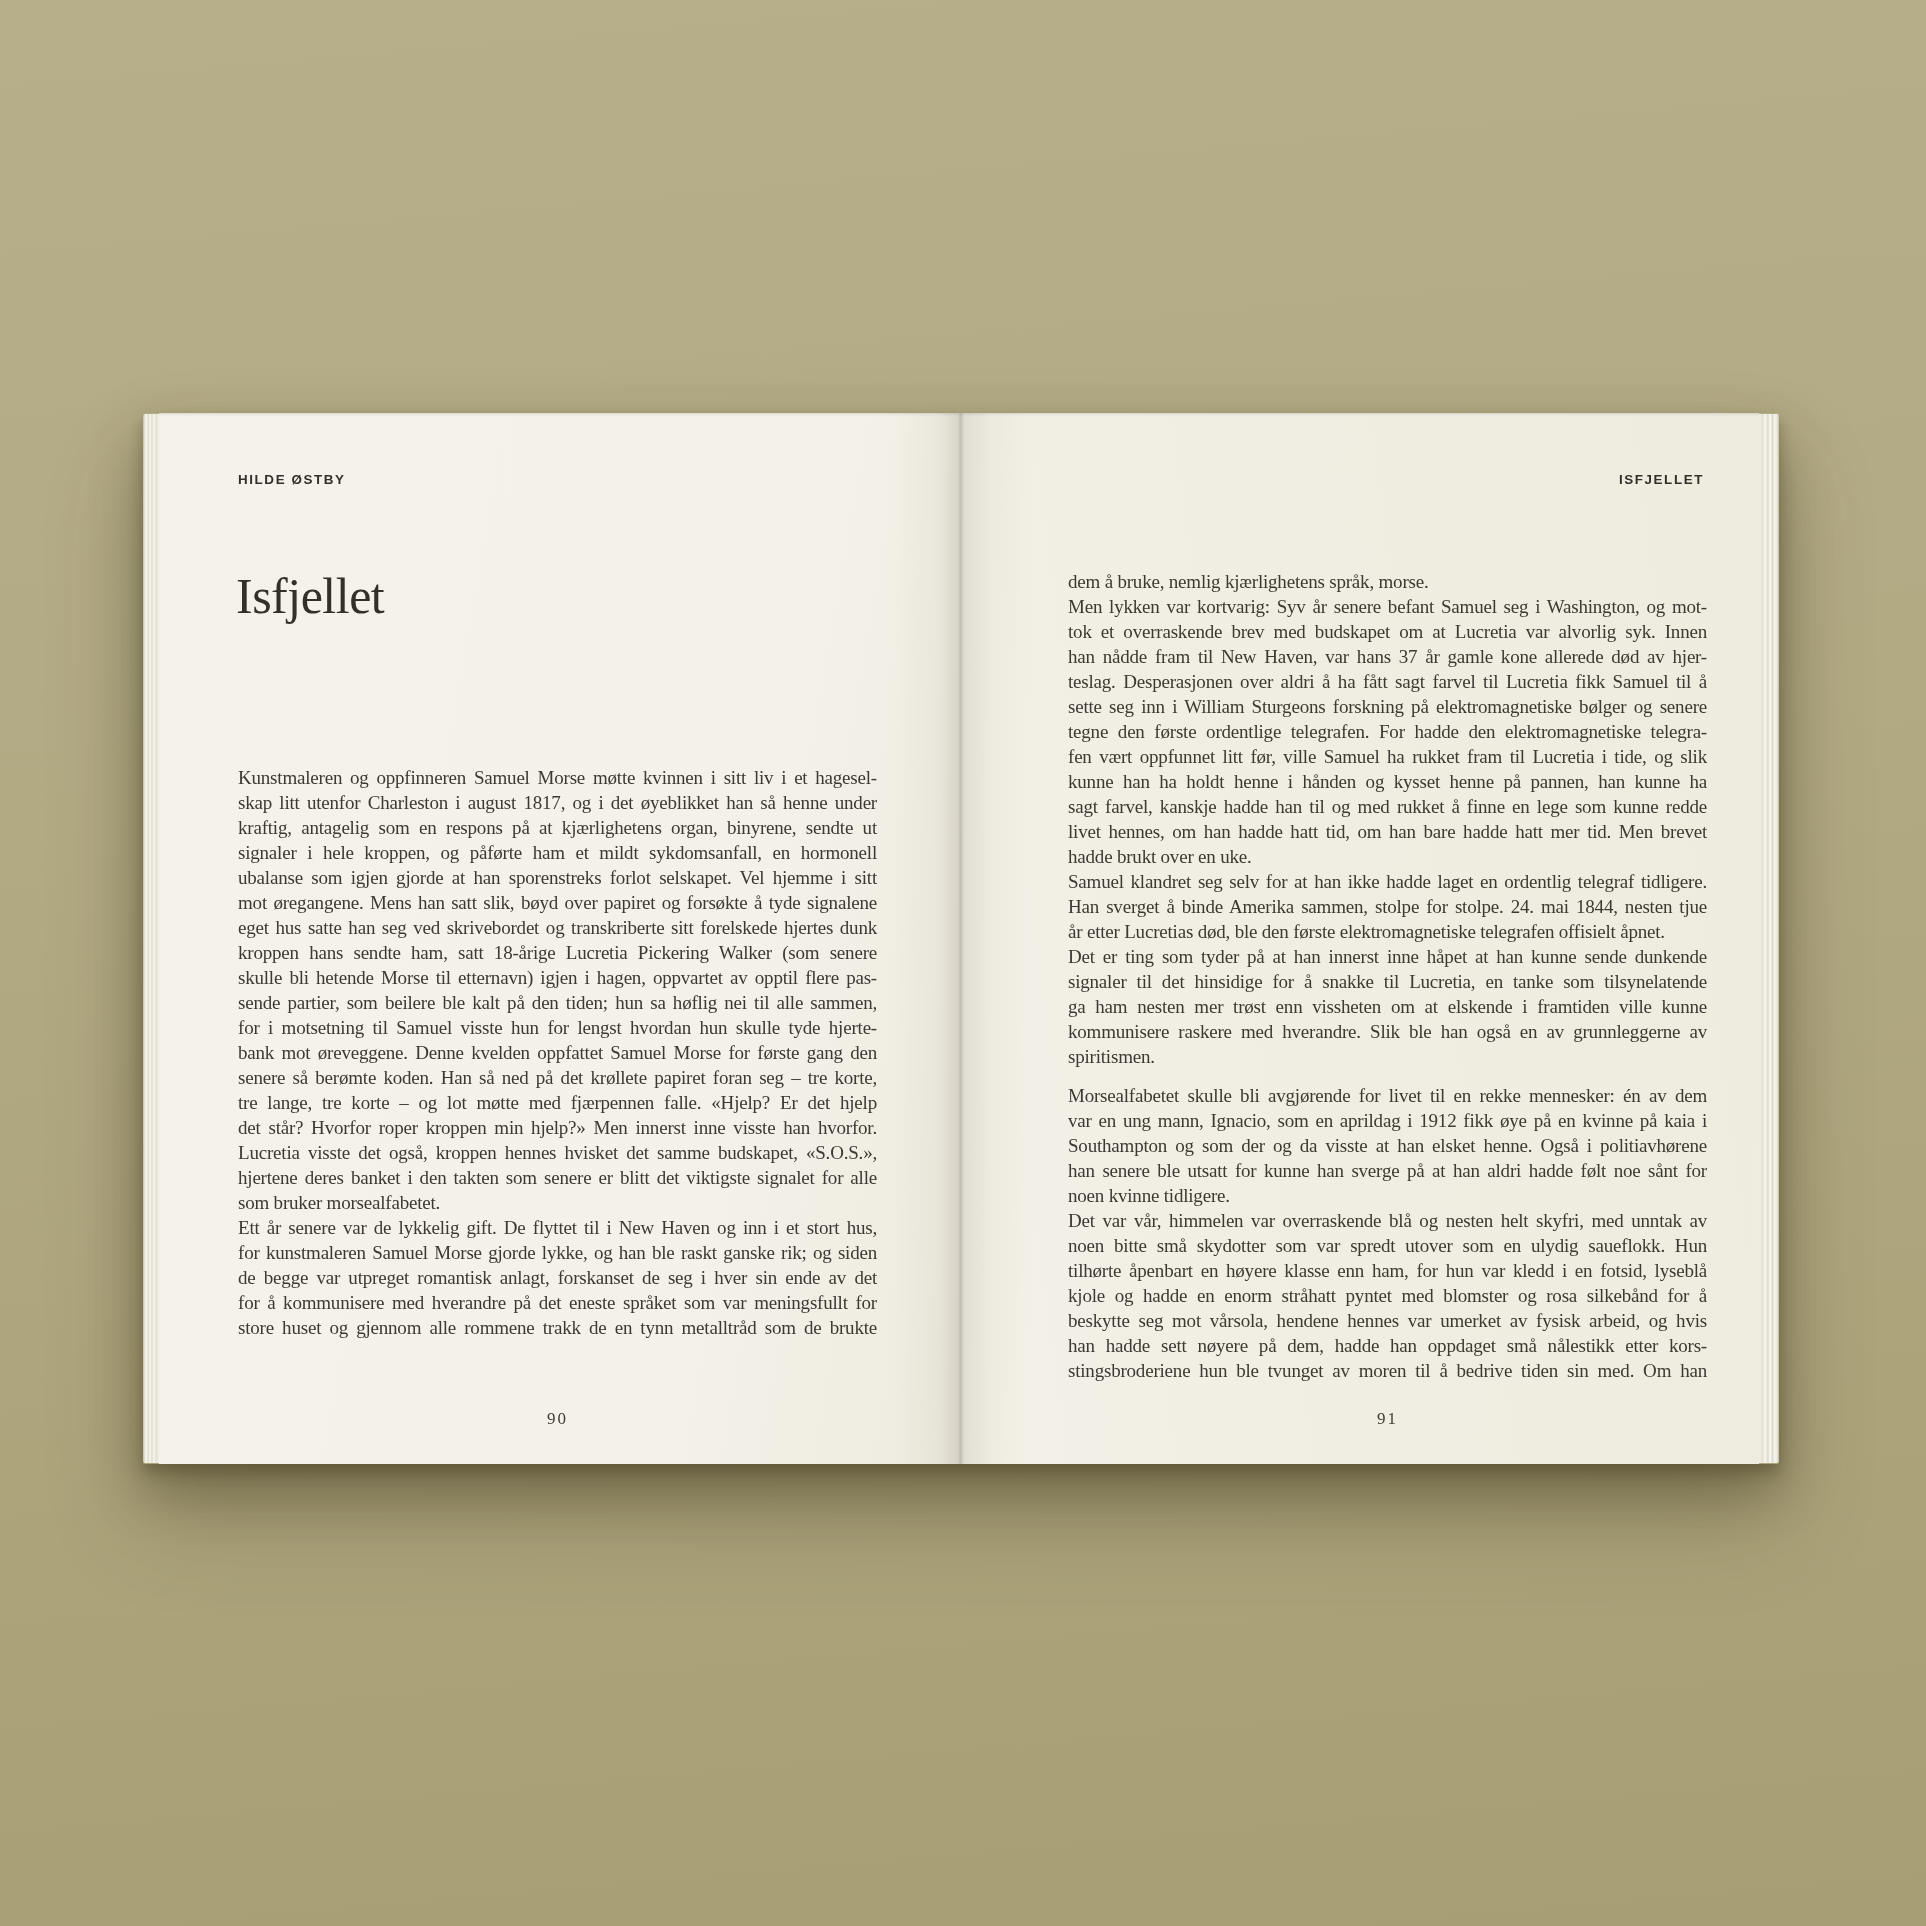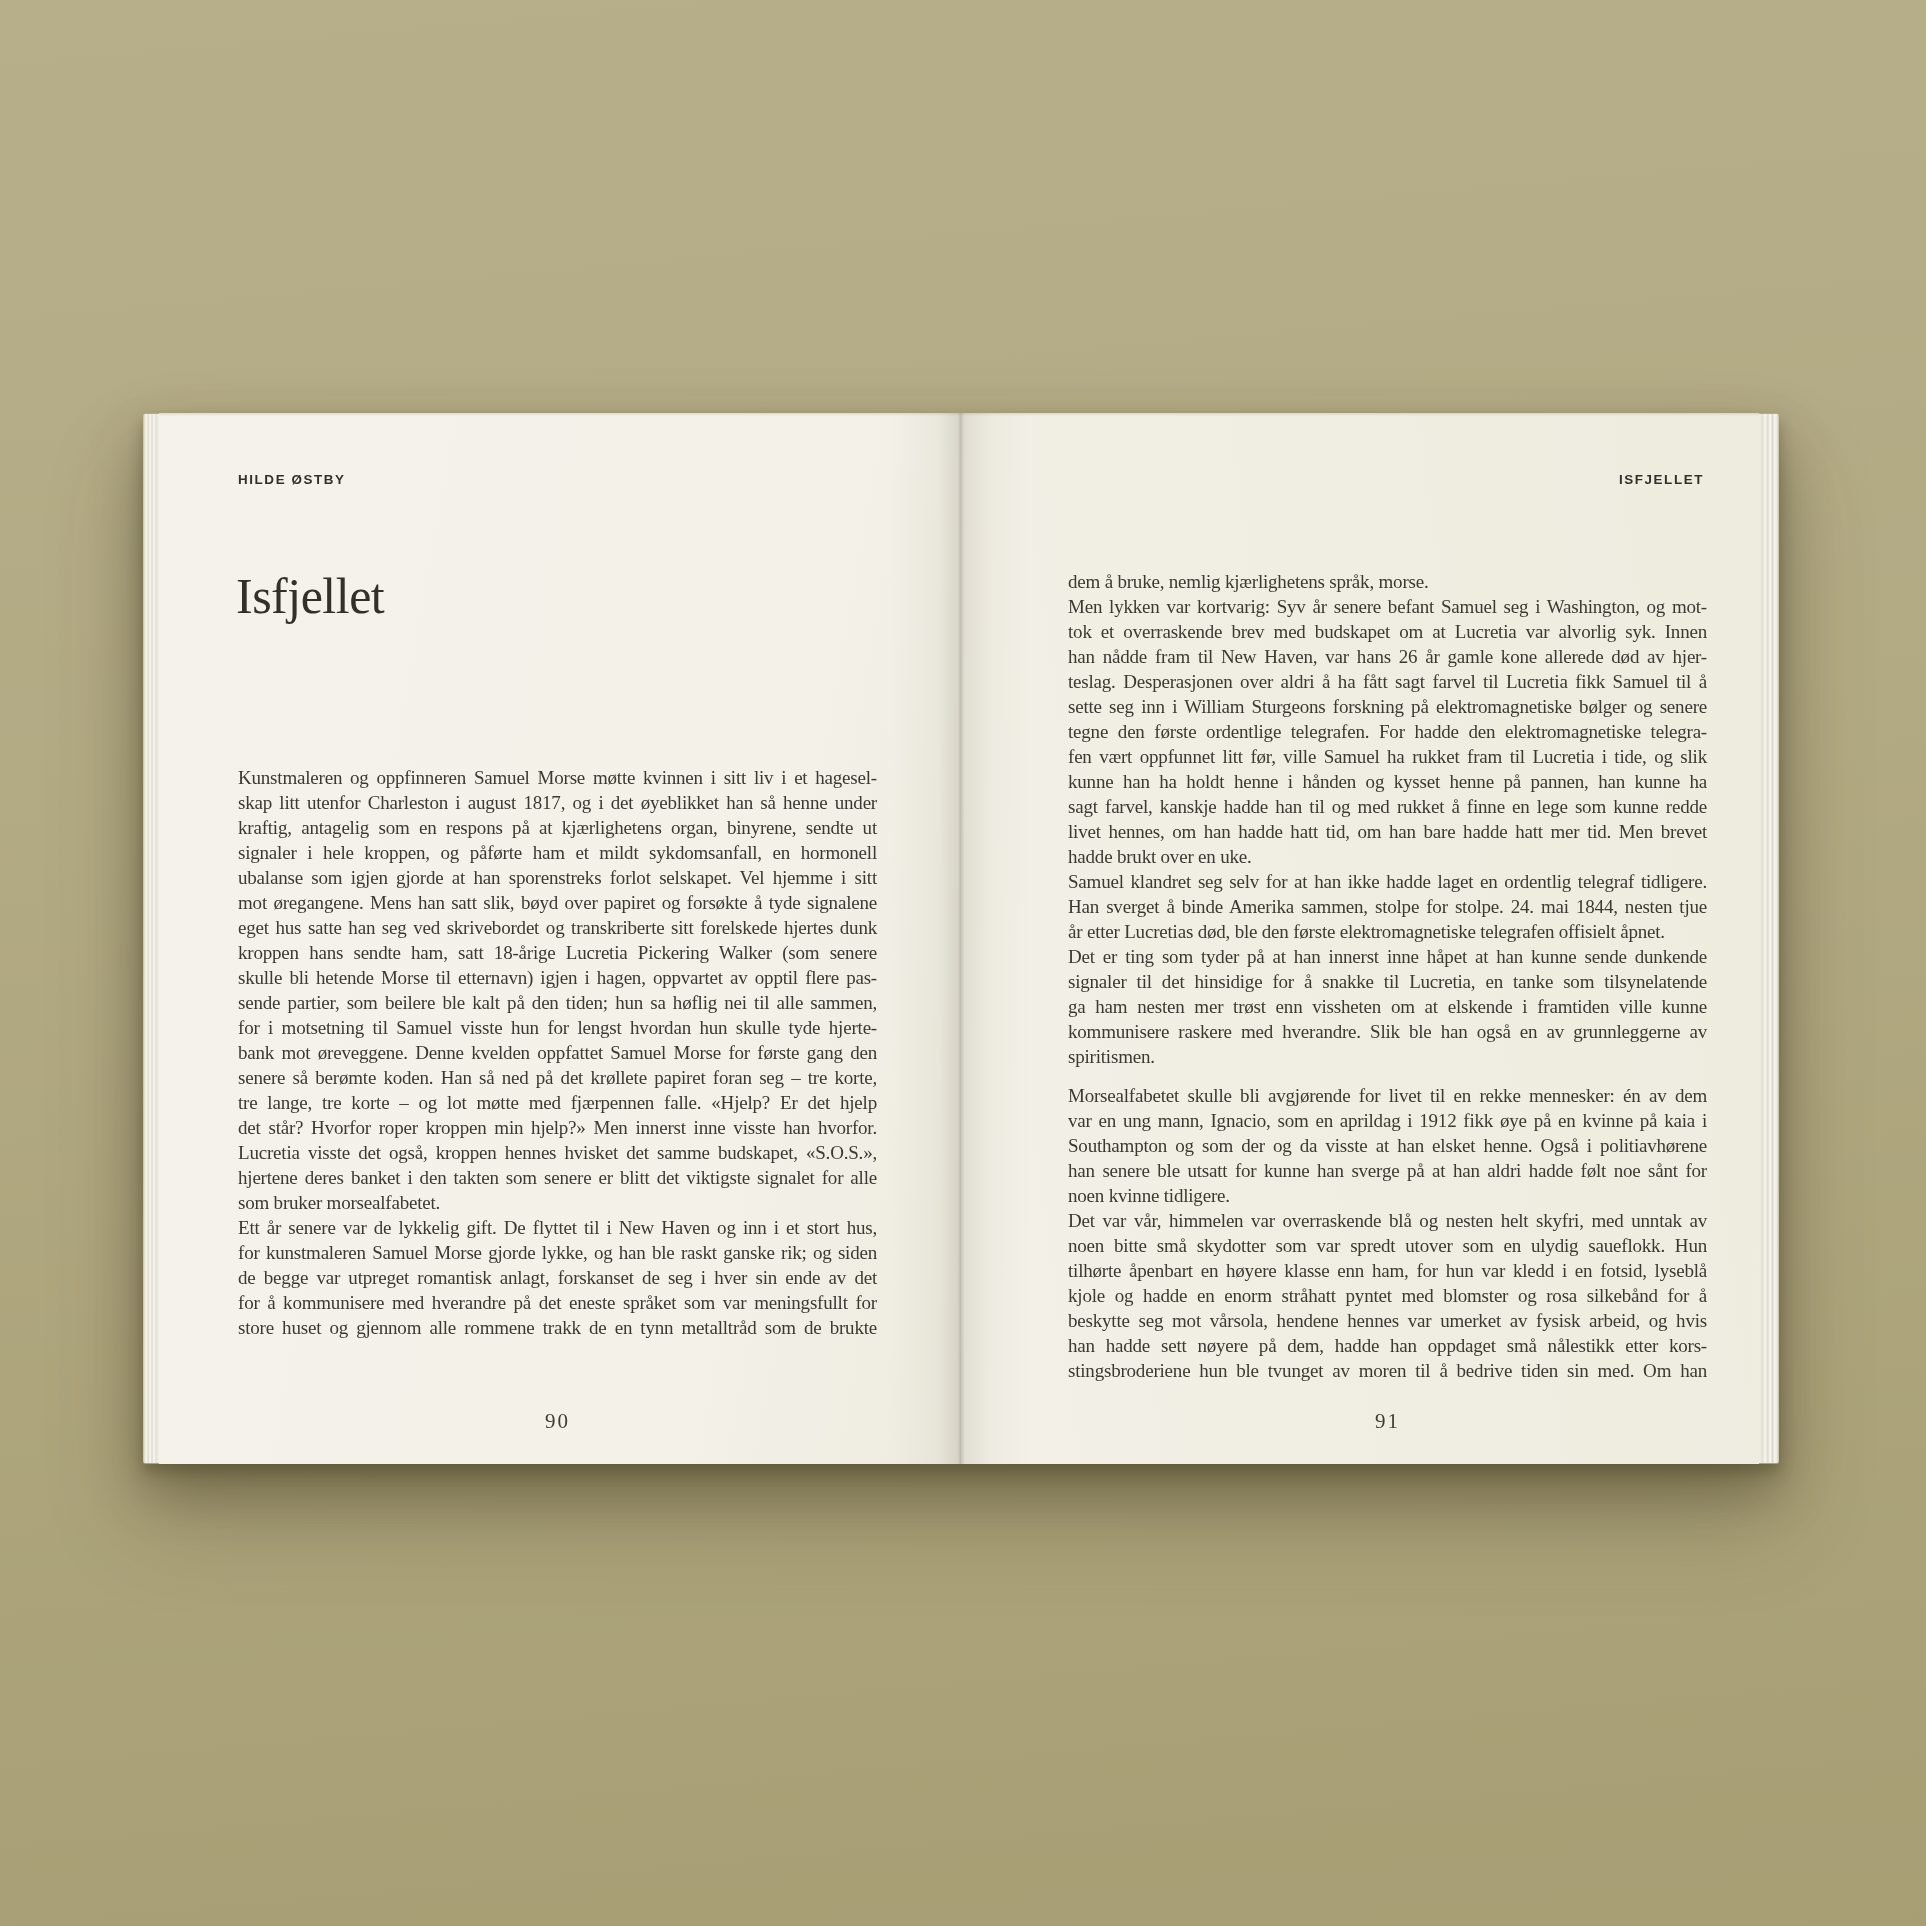"han nådde fram til New" div.line { text: 26 -> 37 }
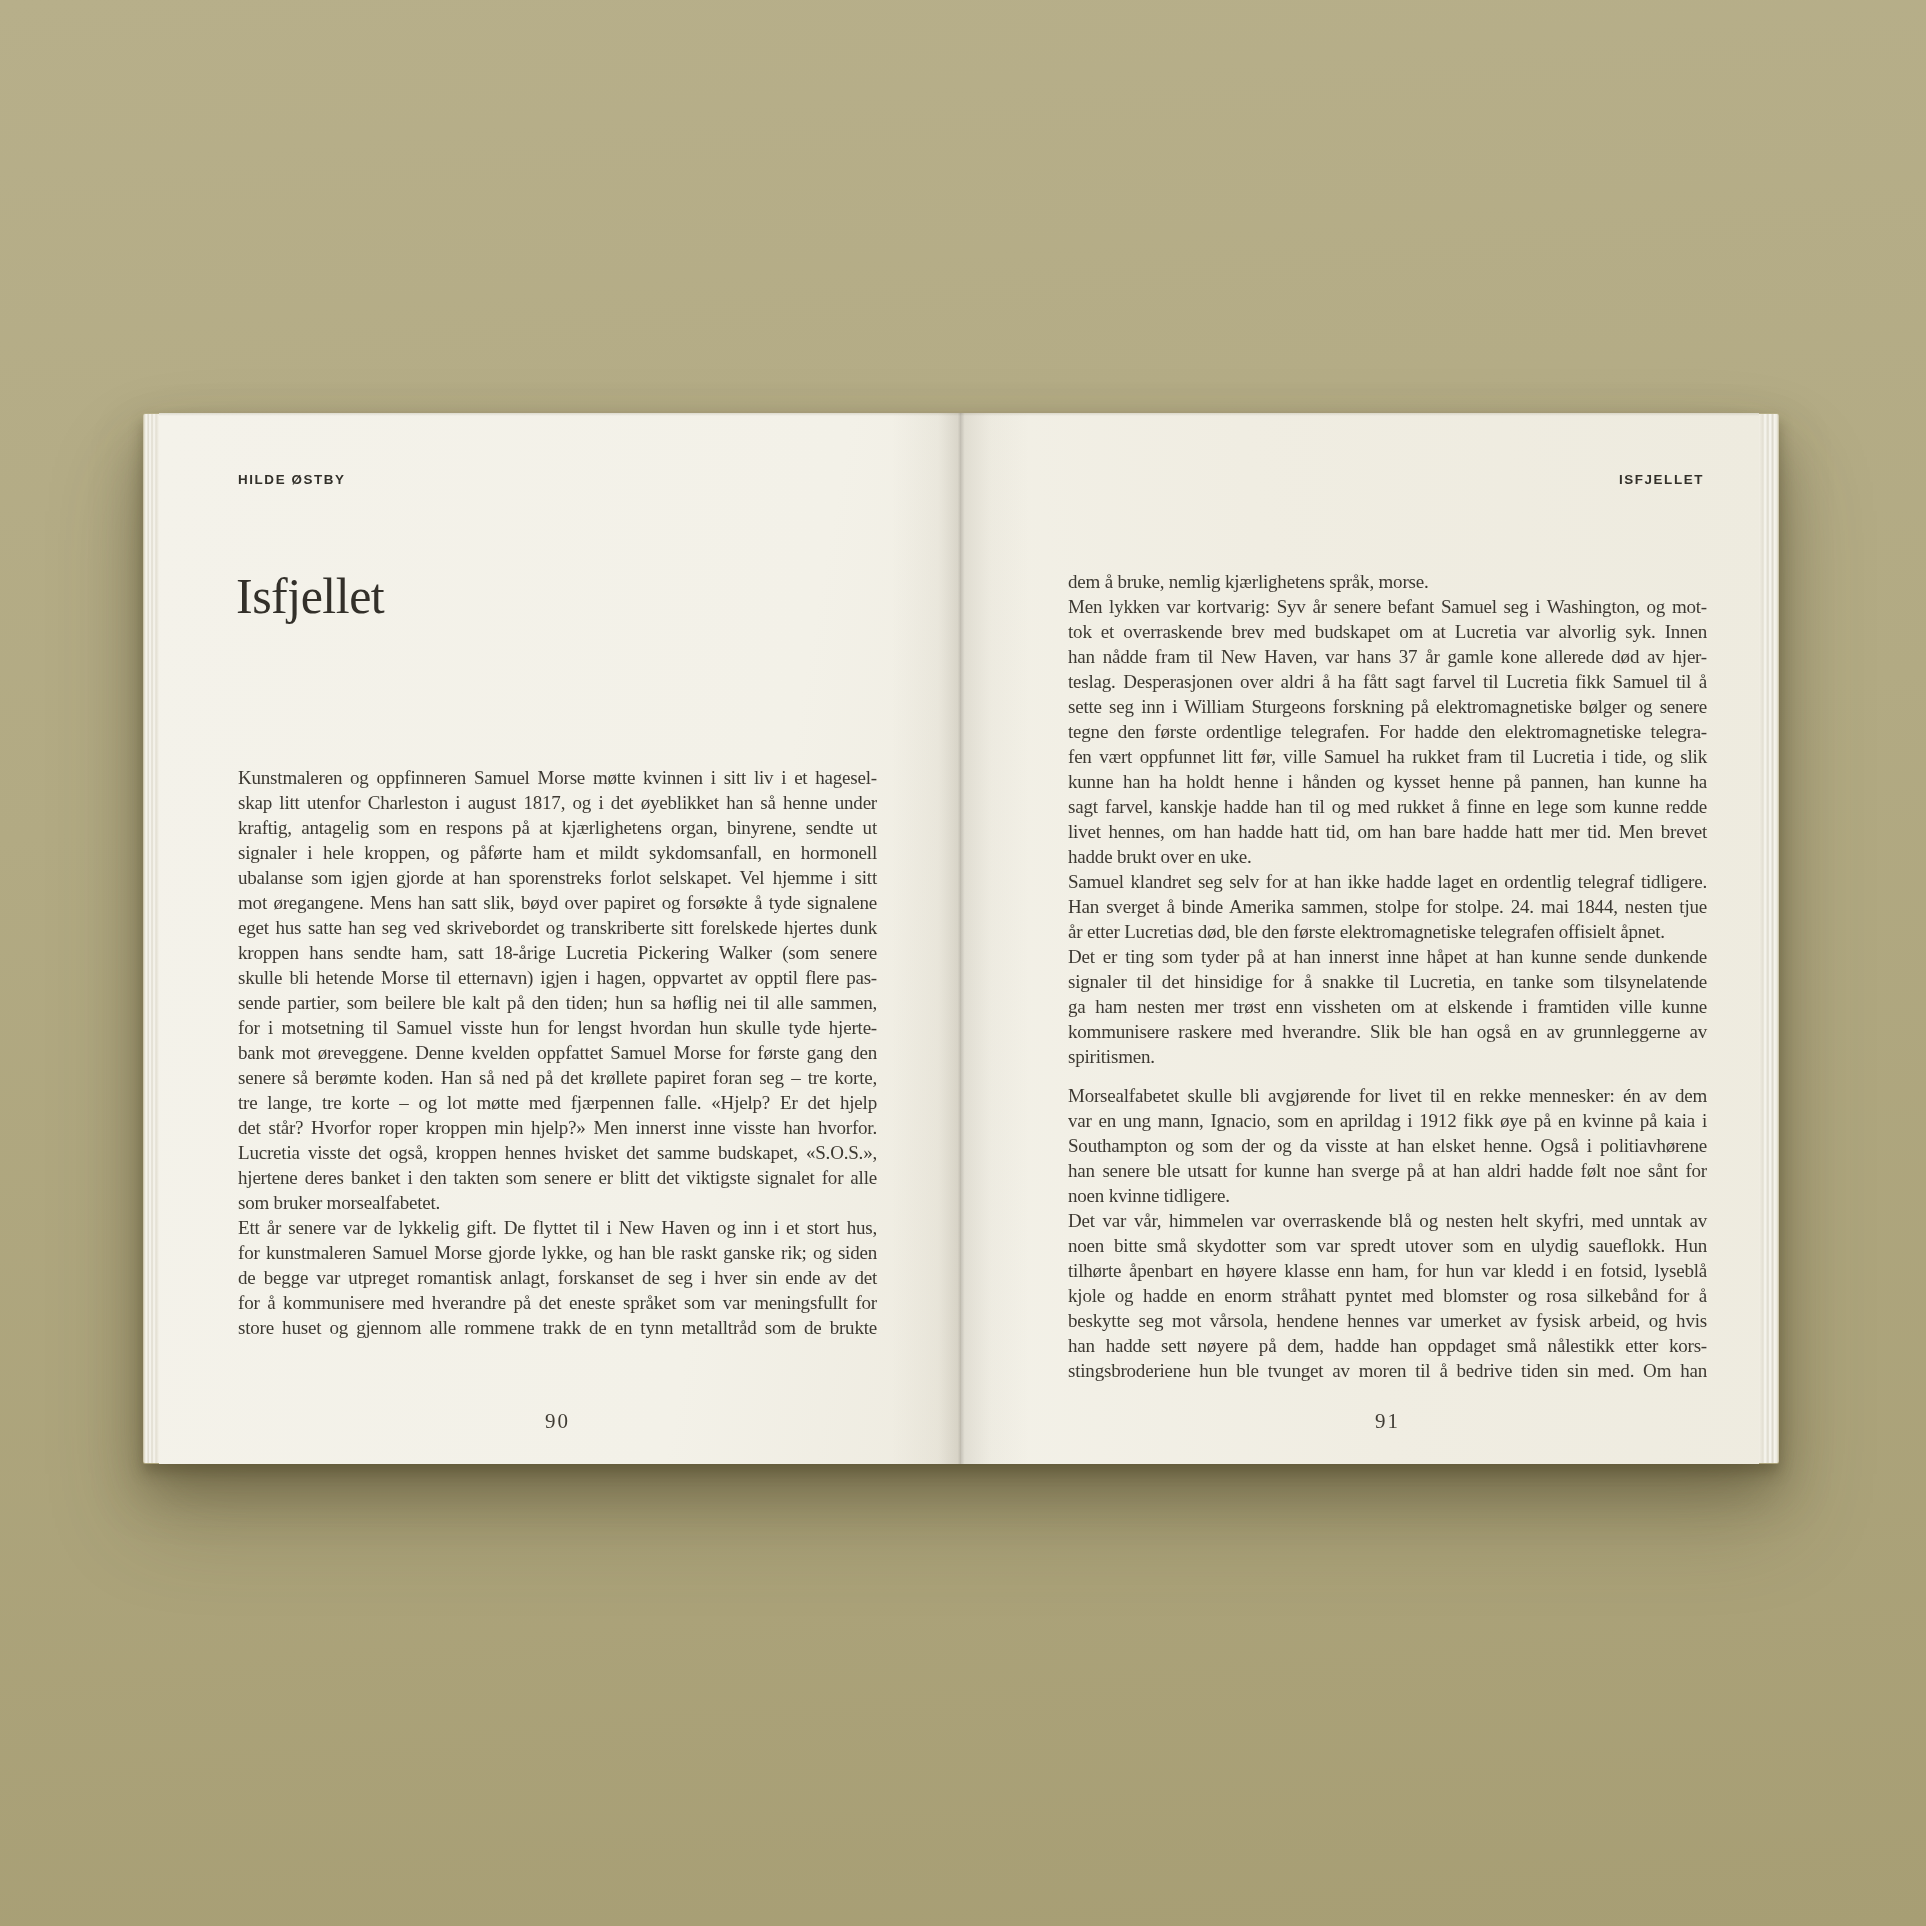"90" .folio { font-size: 21px -> 17px }
